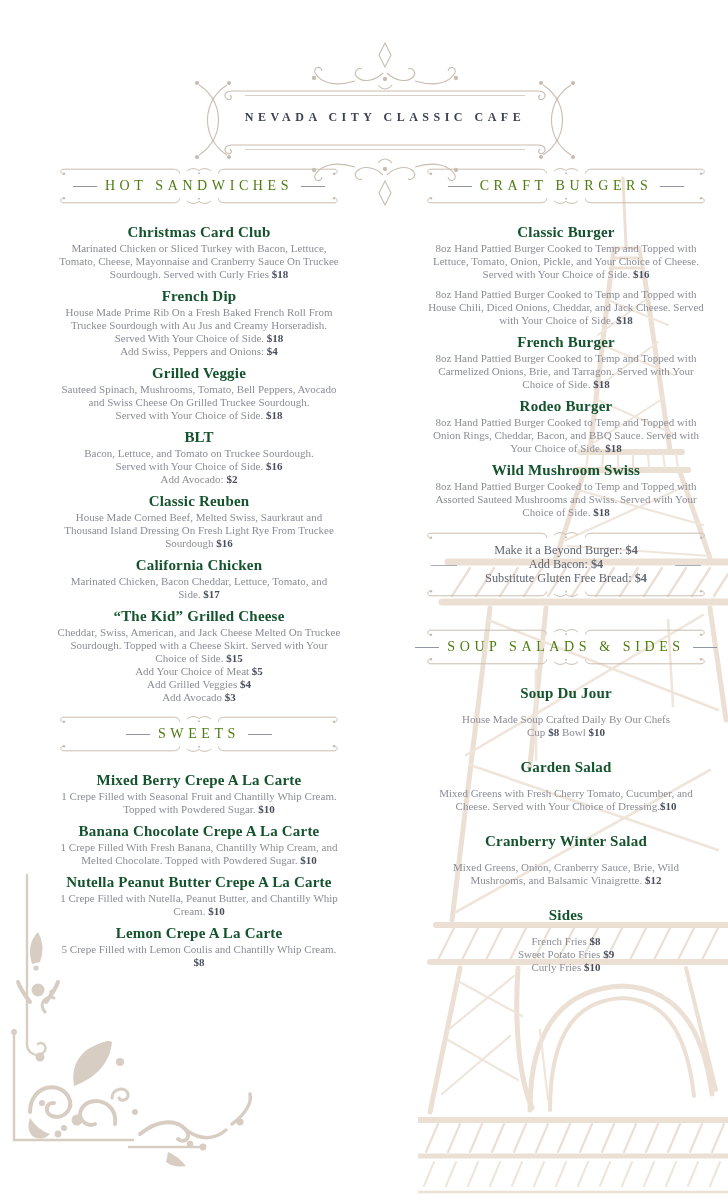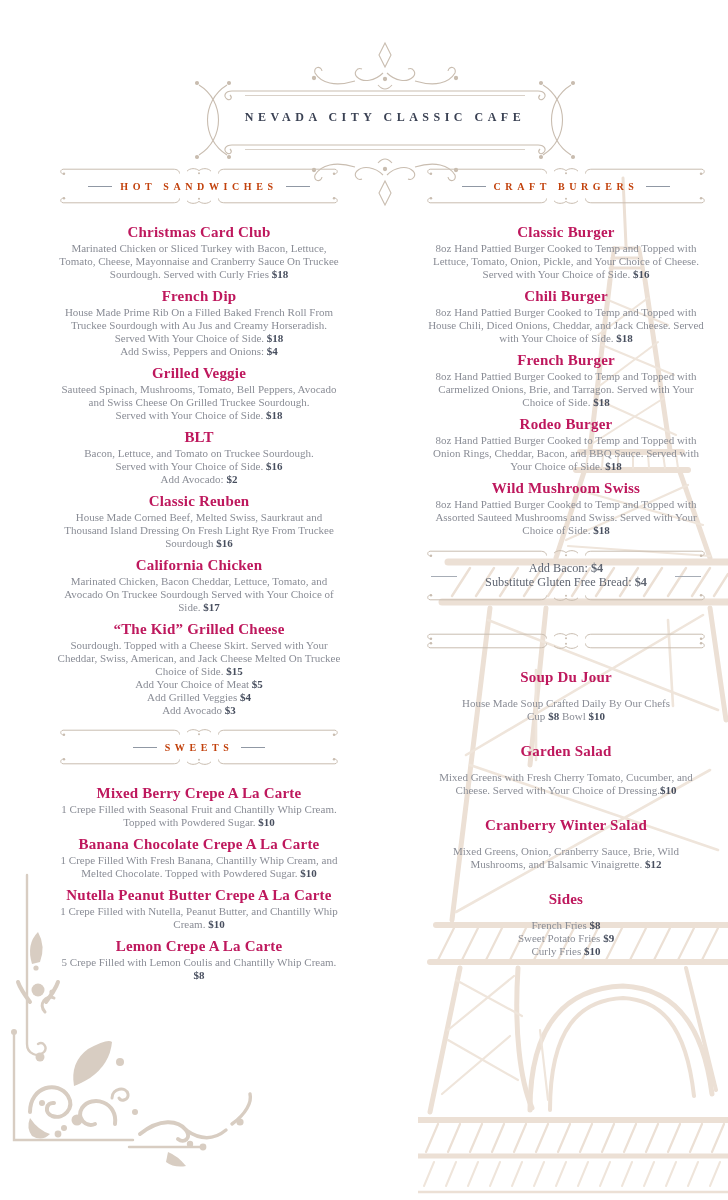"HOT SANDWICHES" .section-title { color: #c2410c -> #4d7c0f; font-size: 10px -> 14px; font-weight: bold -> normal }
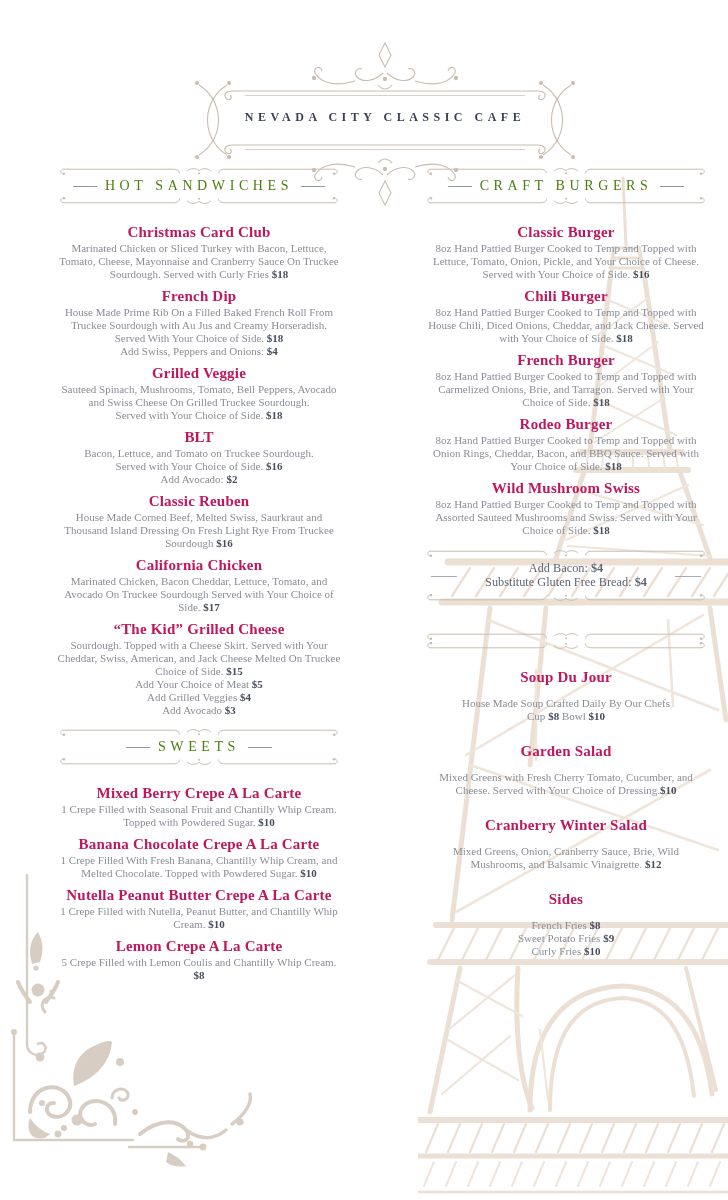"Christmas Card Club" .item-name { color: #be185d -> #14532d }
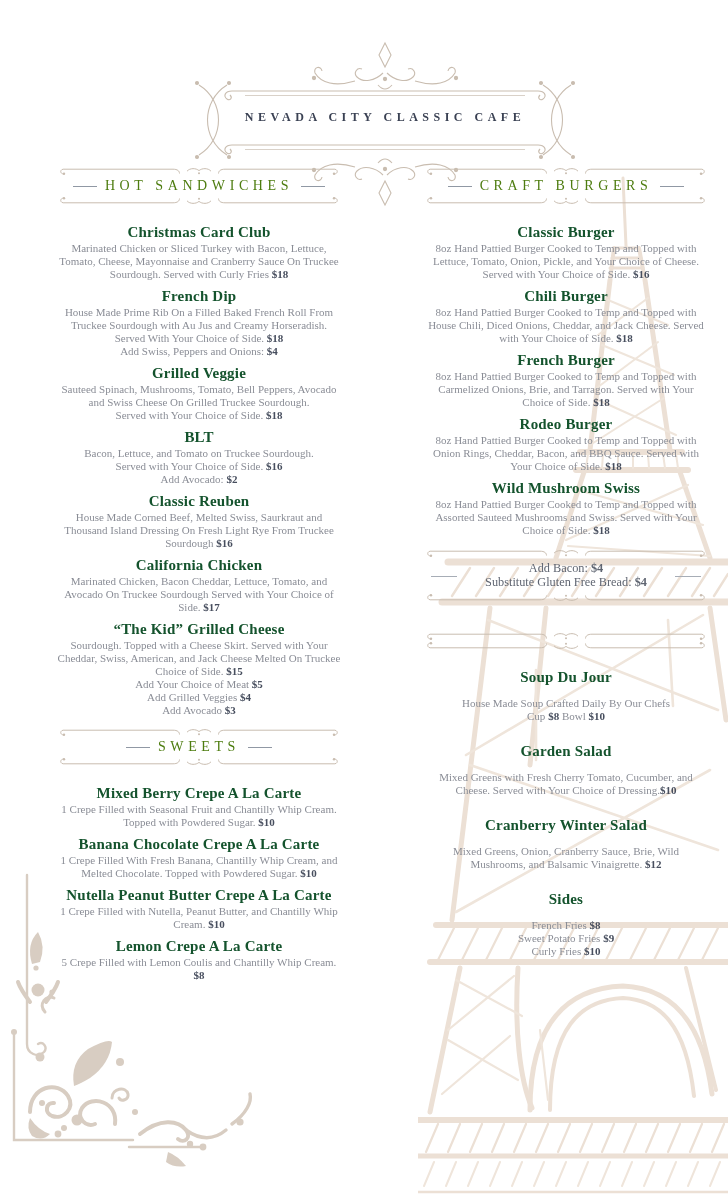"Chili Burger" div.item-name { html: <div>Chili Burger</div> -> none }
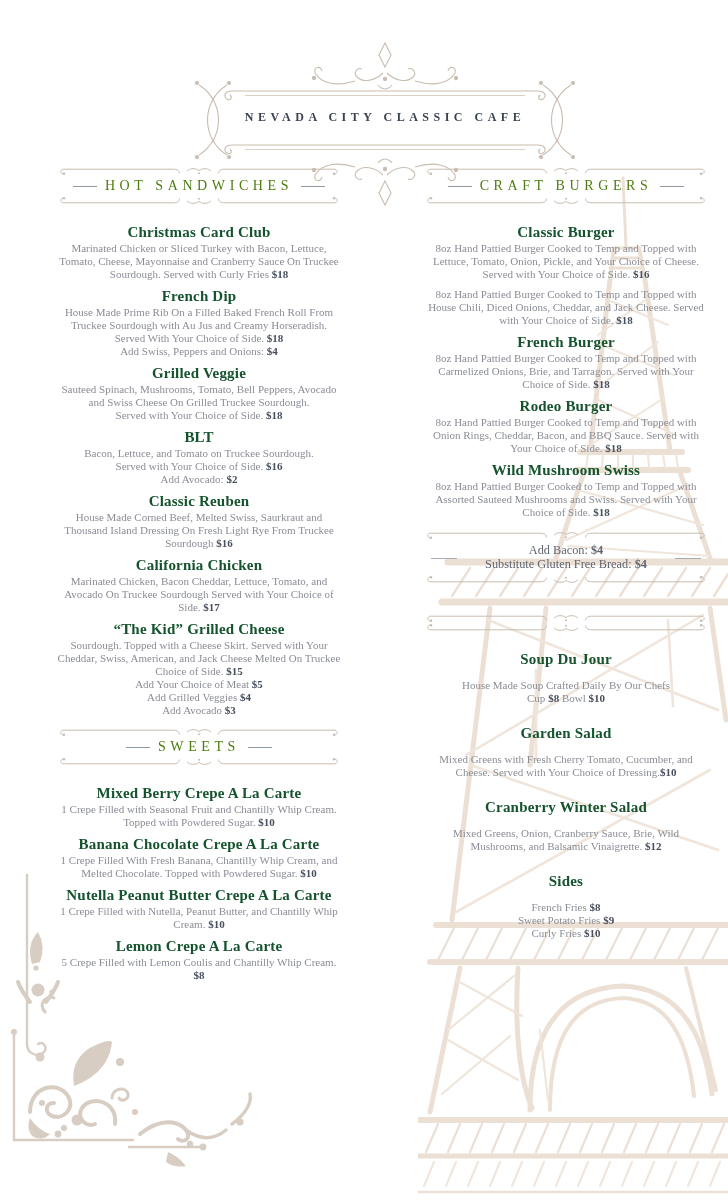"House Made Prime Rib On" div.line { text: Filled -> Fresh }
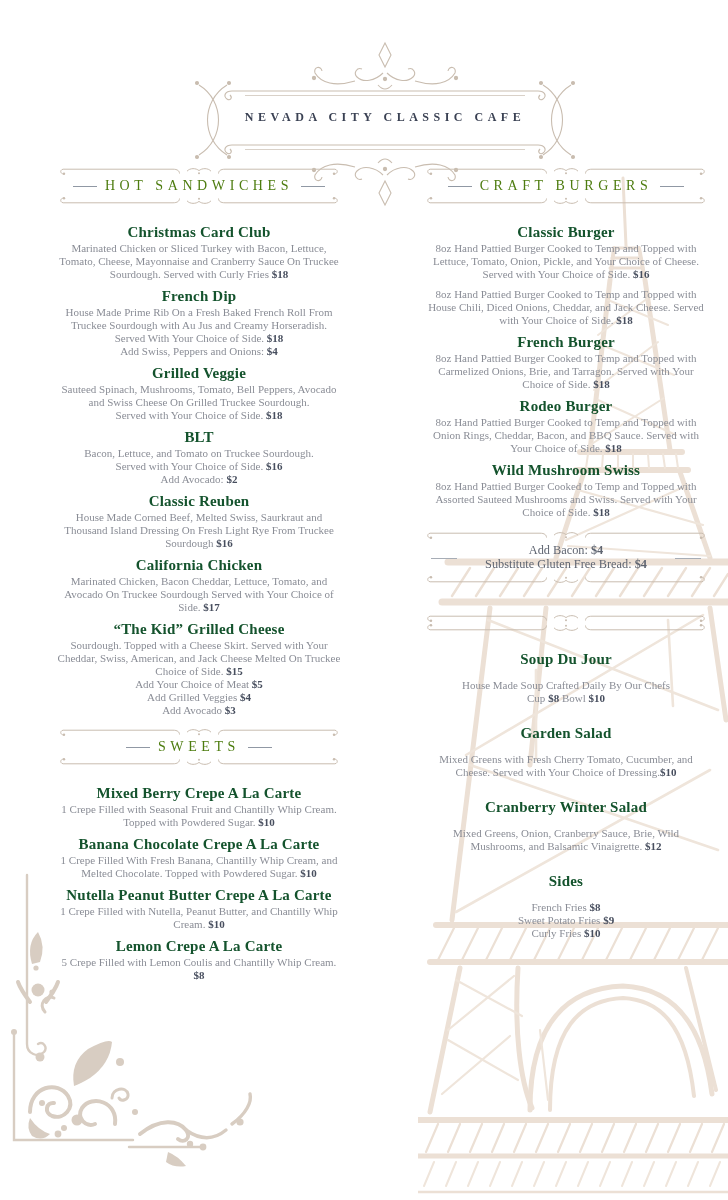"Make it a Beyond Burger:" div.addon-line { html: none -> <div>Make it a Beyond Burger: <b>$4</b></div> }
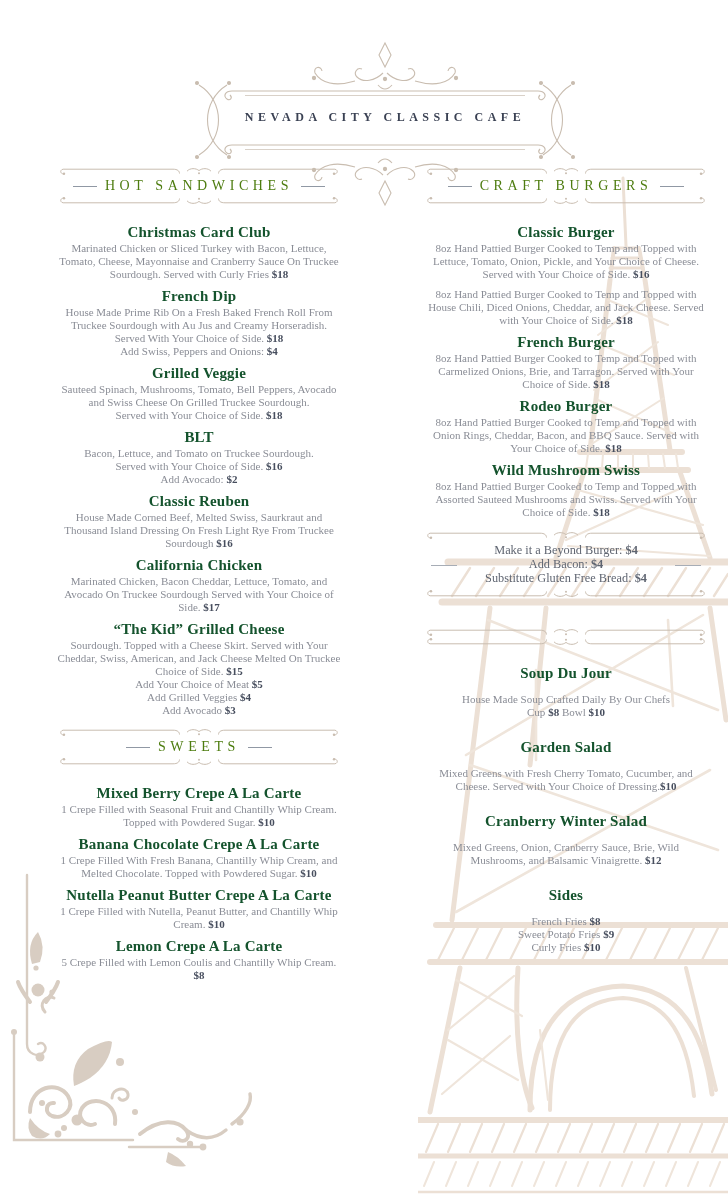"Avocado On Truckee Sourdough Served" div.line { html: <div>Avocado On Truckee Sourdough Served with Your Choice of</div> -> none }
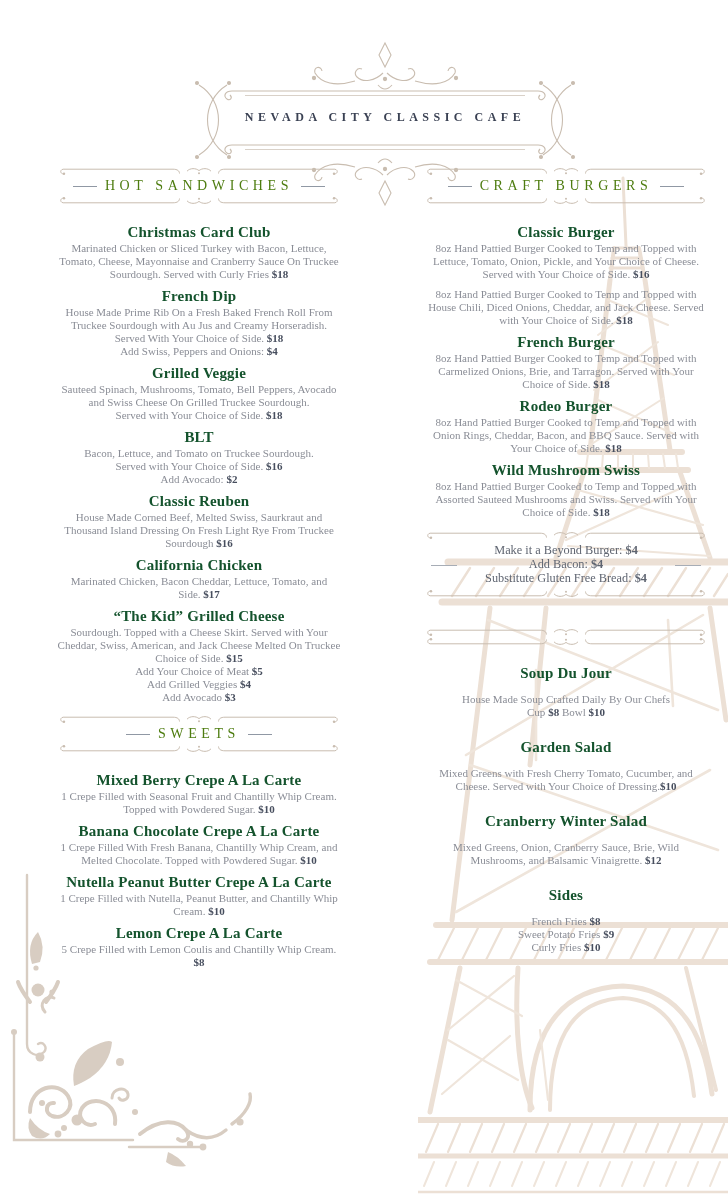"Sourdough. Topped with a Cheese" div.line { order: before "Cheddar, Swiss, American, and Jack" -> after "Cheddar, Swiss, American, and Jack" }
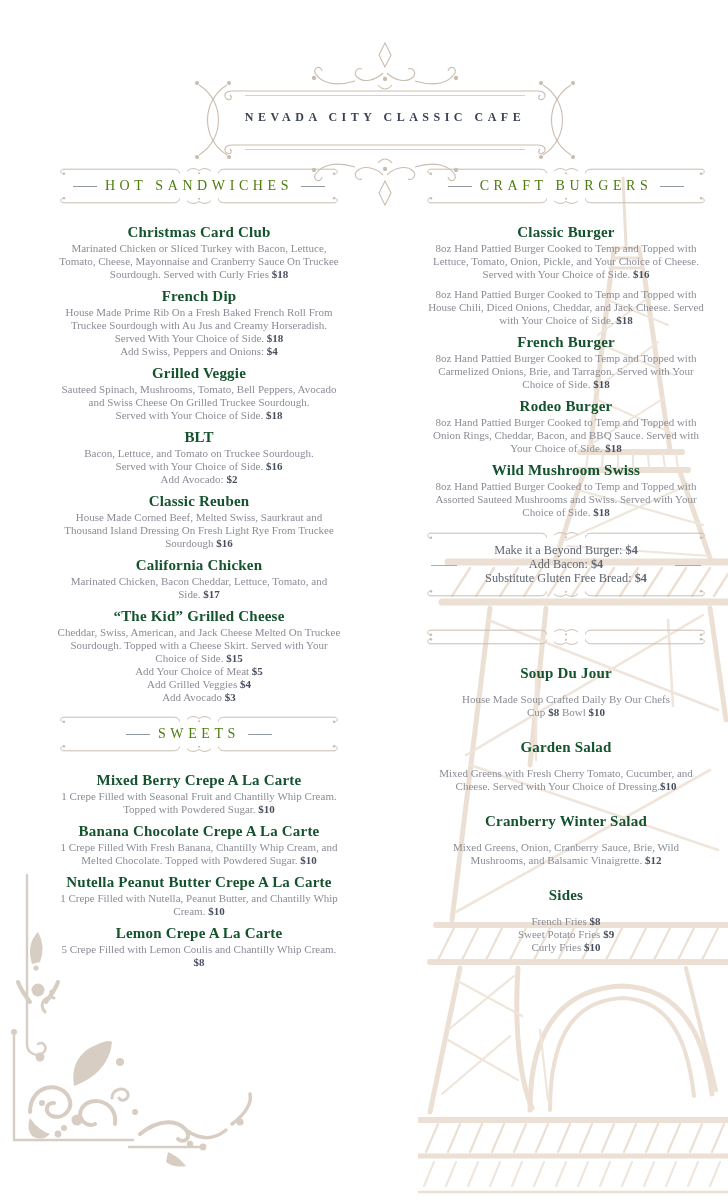"SOUP SALADS & SIDES" div.title-row { html: none -> <div> <span></span> <span>SOUP SALADS &amp; SIDES</span> <span></span> </div> }
